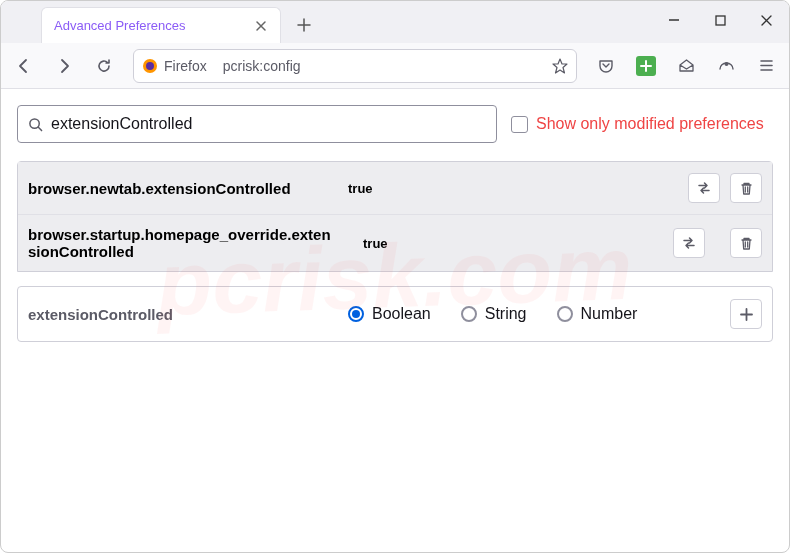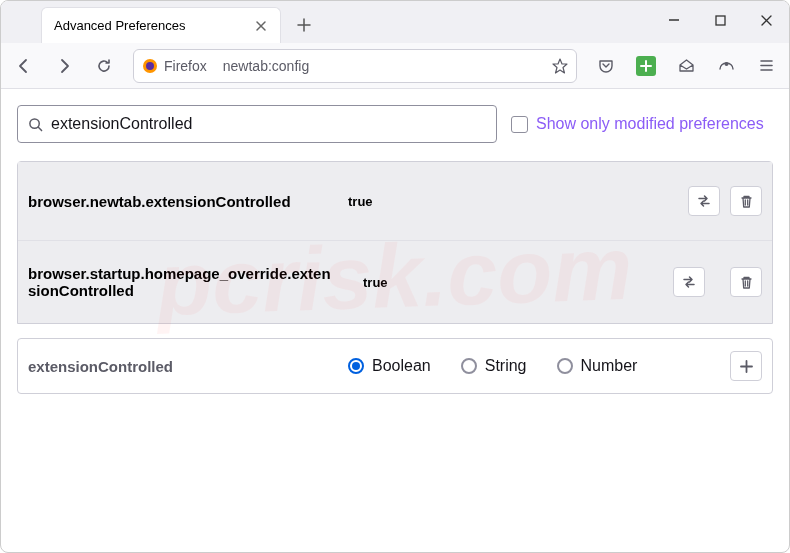"Advanced Preferences" .tab { color: #000000 -> #8b5cf6 }
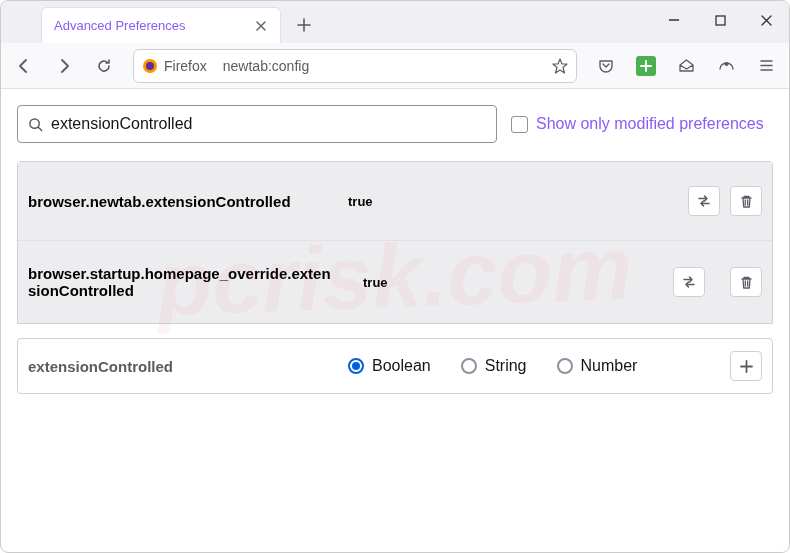"newtab:config" span.urlbar-text { text: newtab:config -> pcrisk:config }
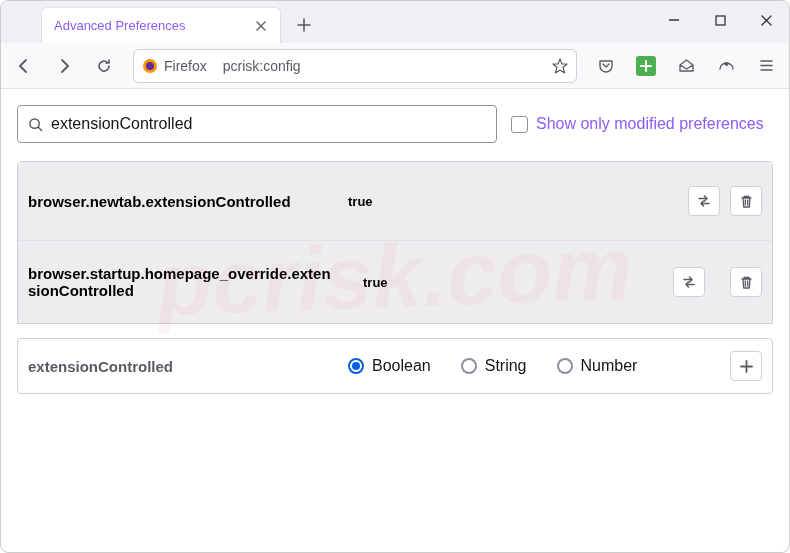"Show only modified preferences" .check-label { color: #8b5cf6 -> #ef4444 }
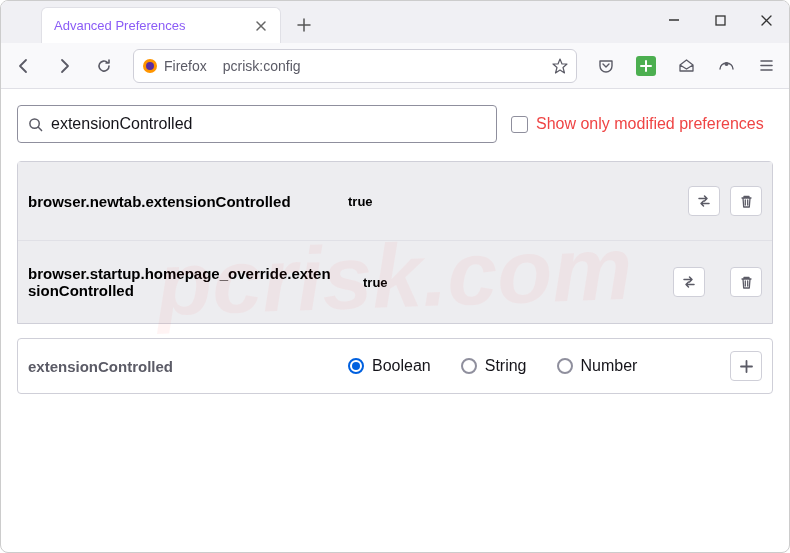"browser.newtab.extensionControlled" .pref-row { padding: 24px 10px -> 11px 10px }
